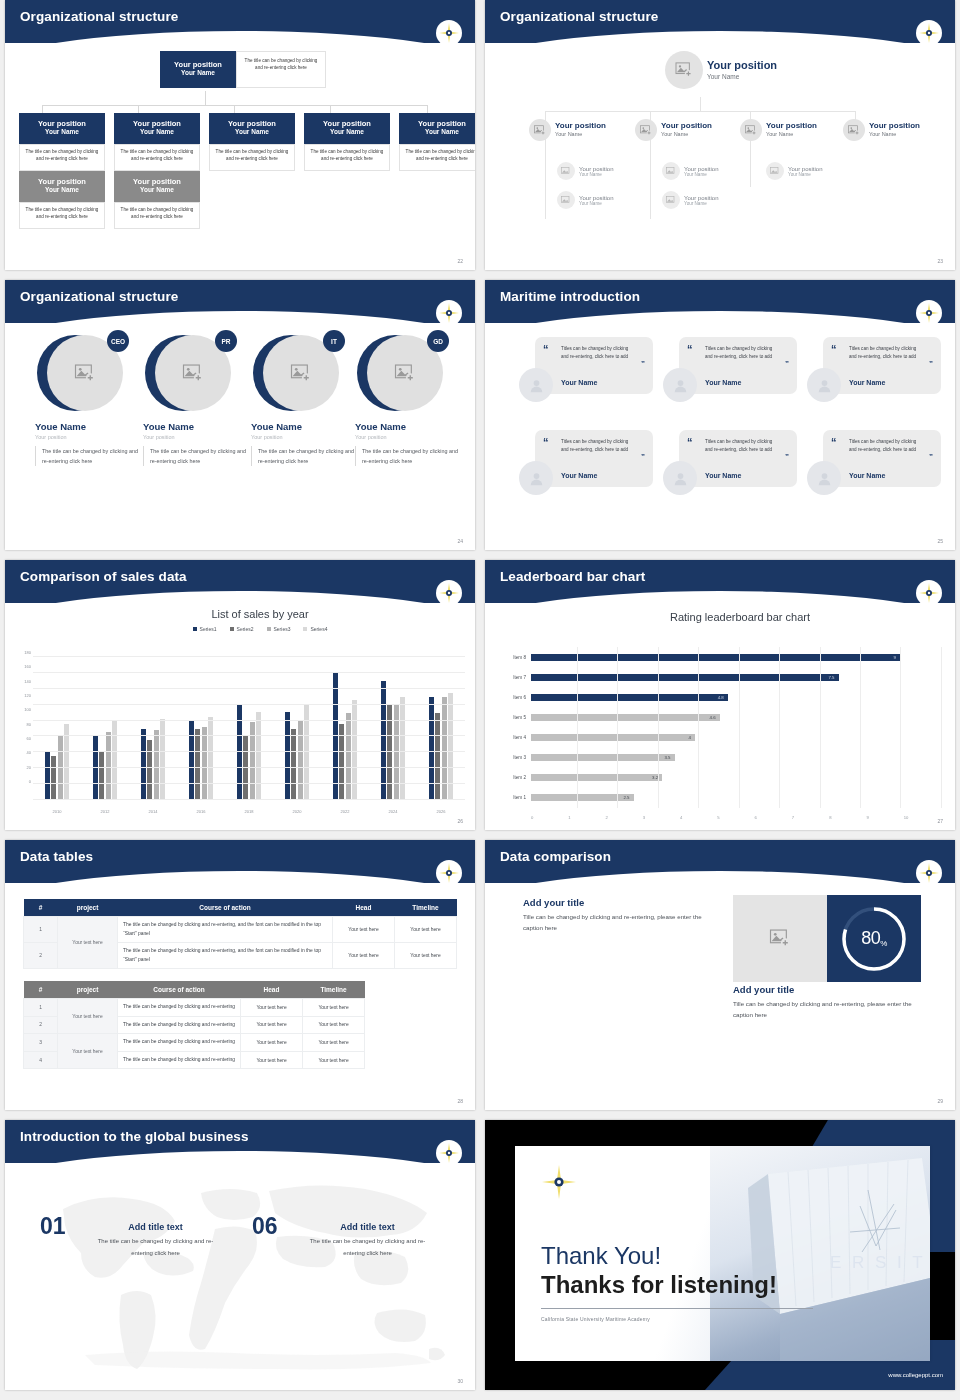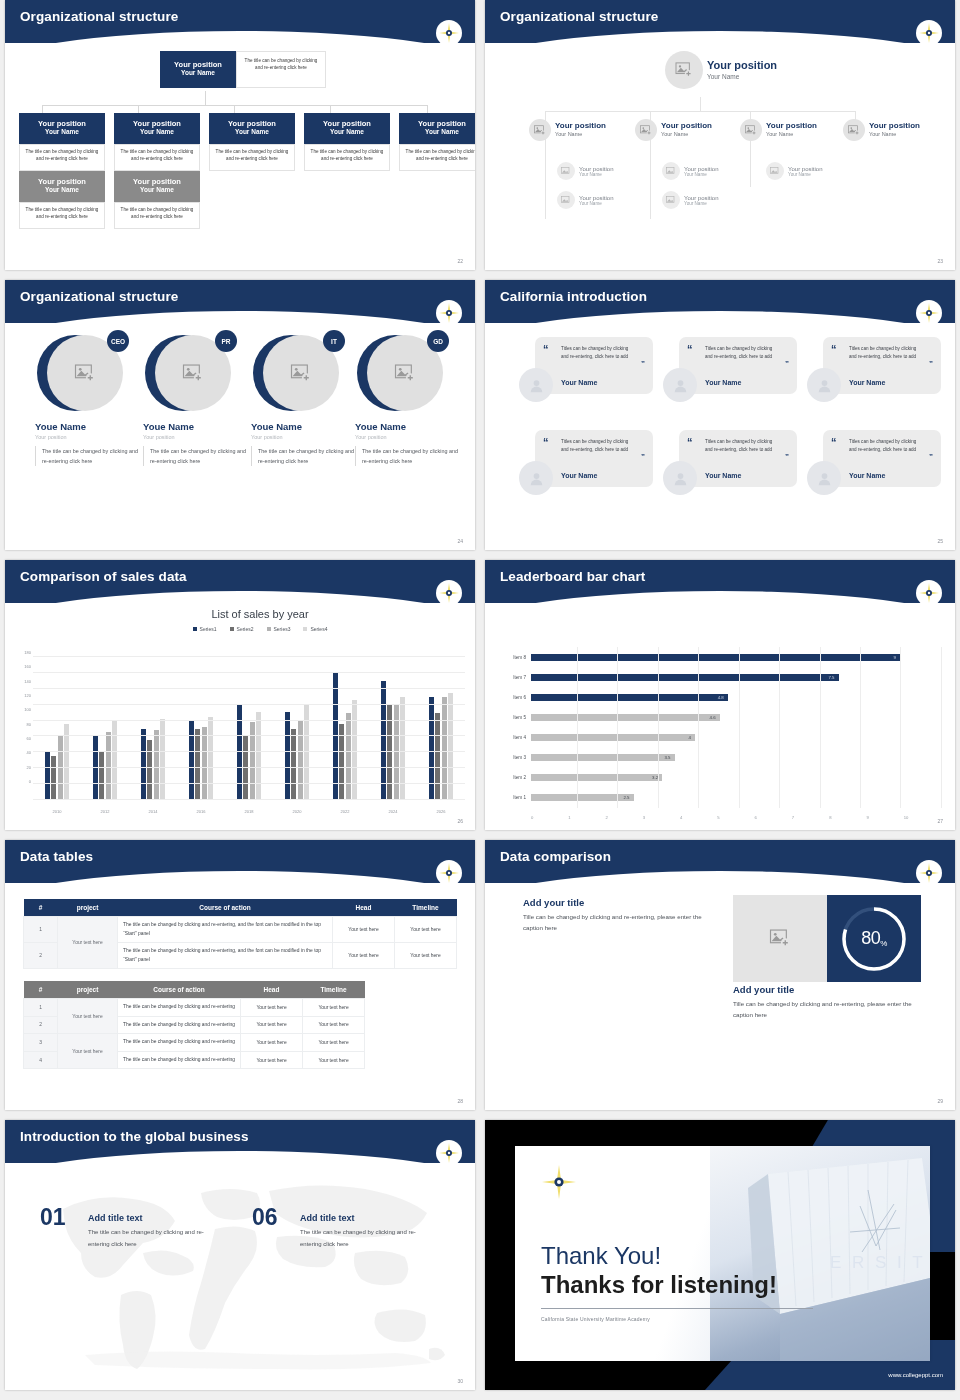"California introduction" div.hdr-title { text: California -> Maritime }
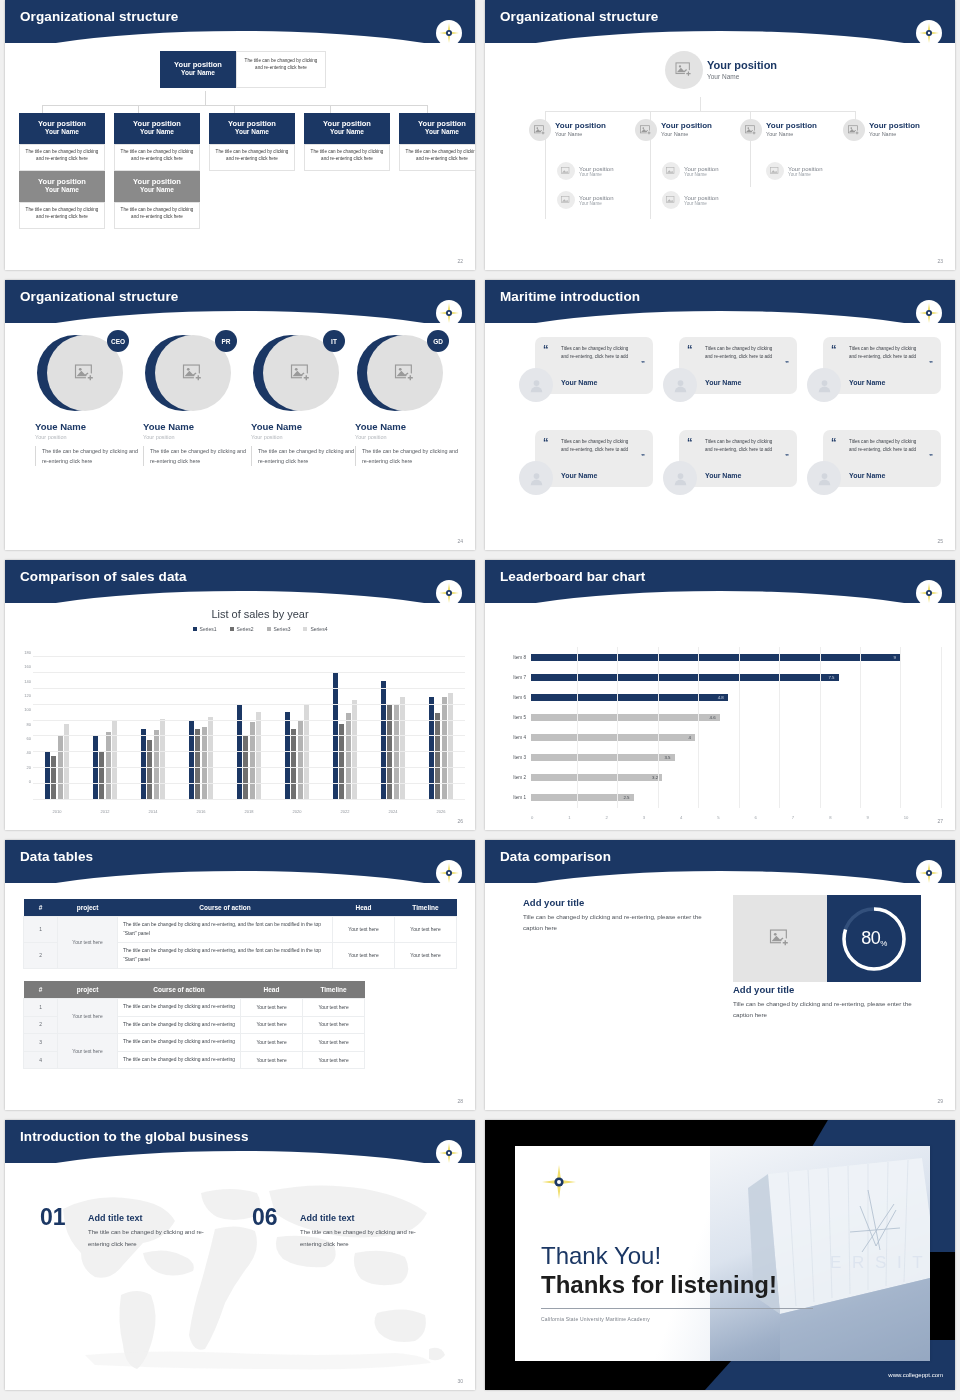"Rating leaderboard bar chart" div.ch-title { html: none -> <div>Rating leaderboard bar chart</div> }
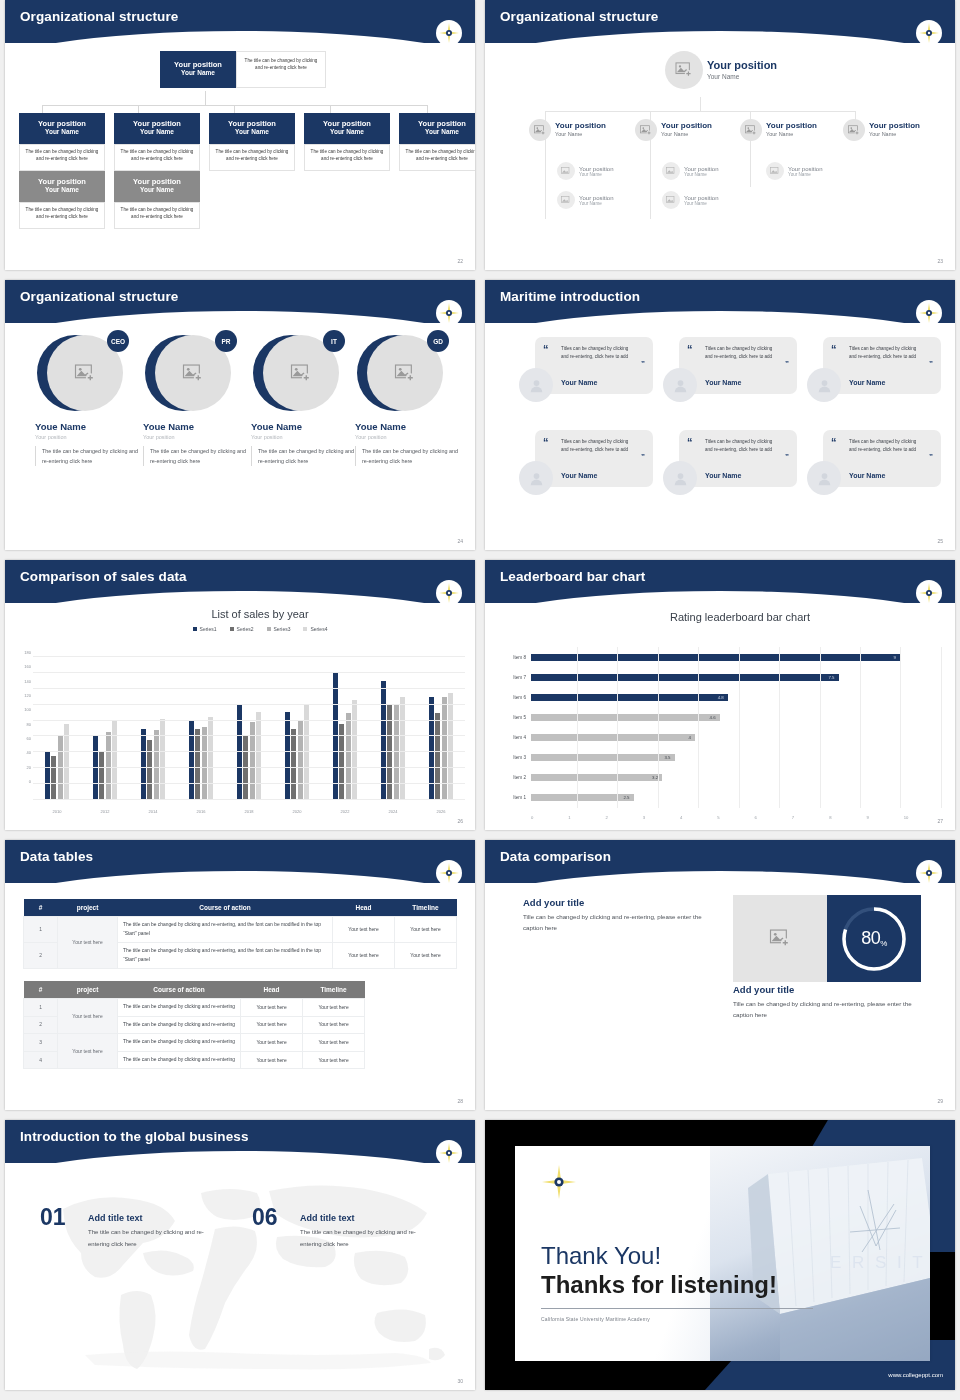"01" .gb-item { text-align: none -> center; top: 50px -> 59px }
